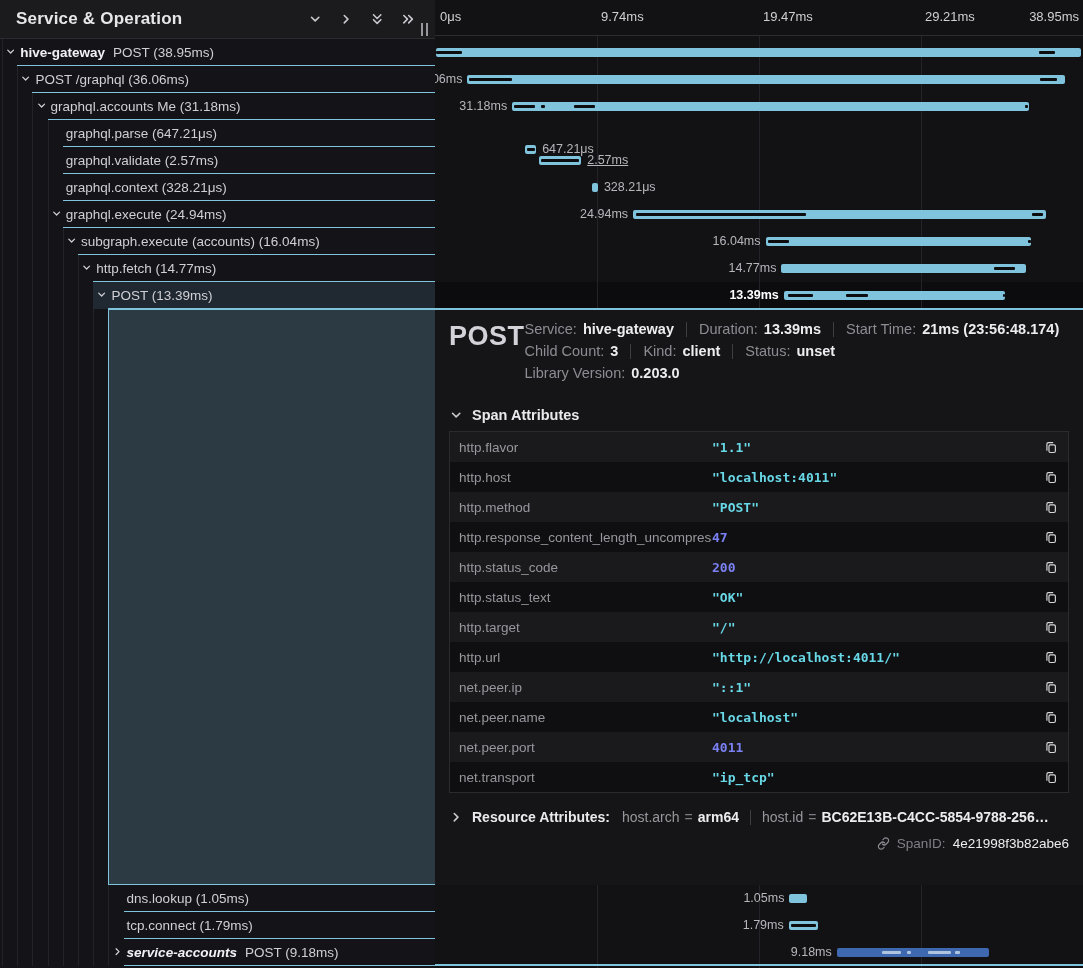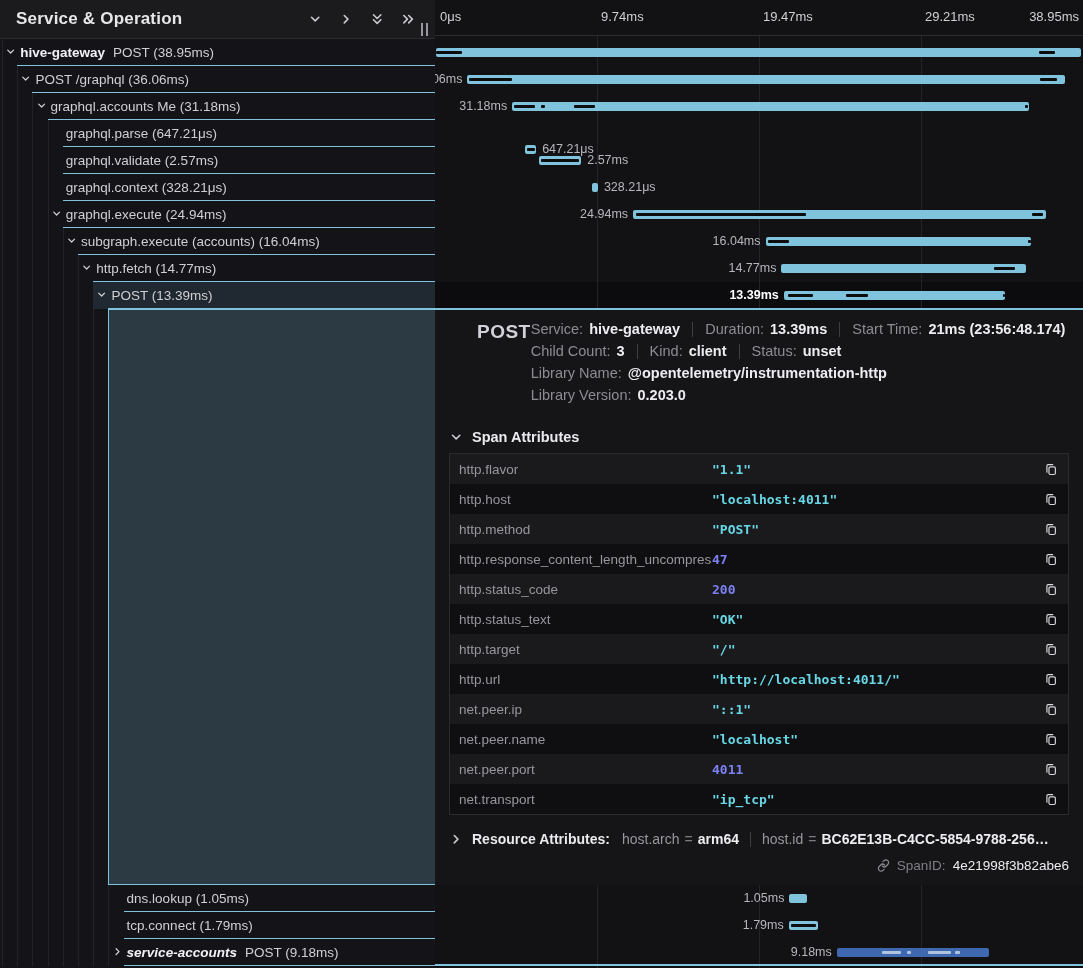"2.57ms" div.bar-label { text-decoration: none -> underline }
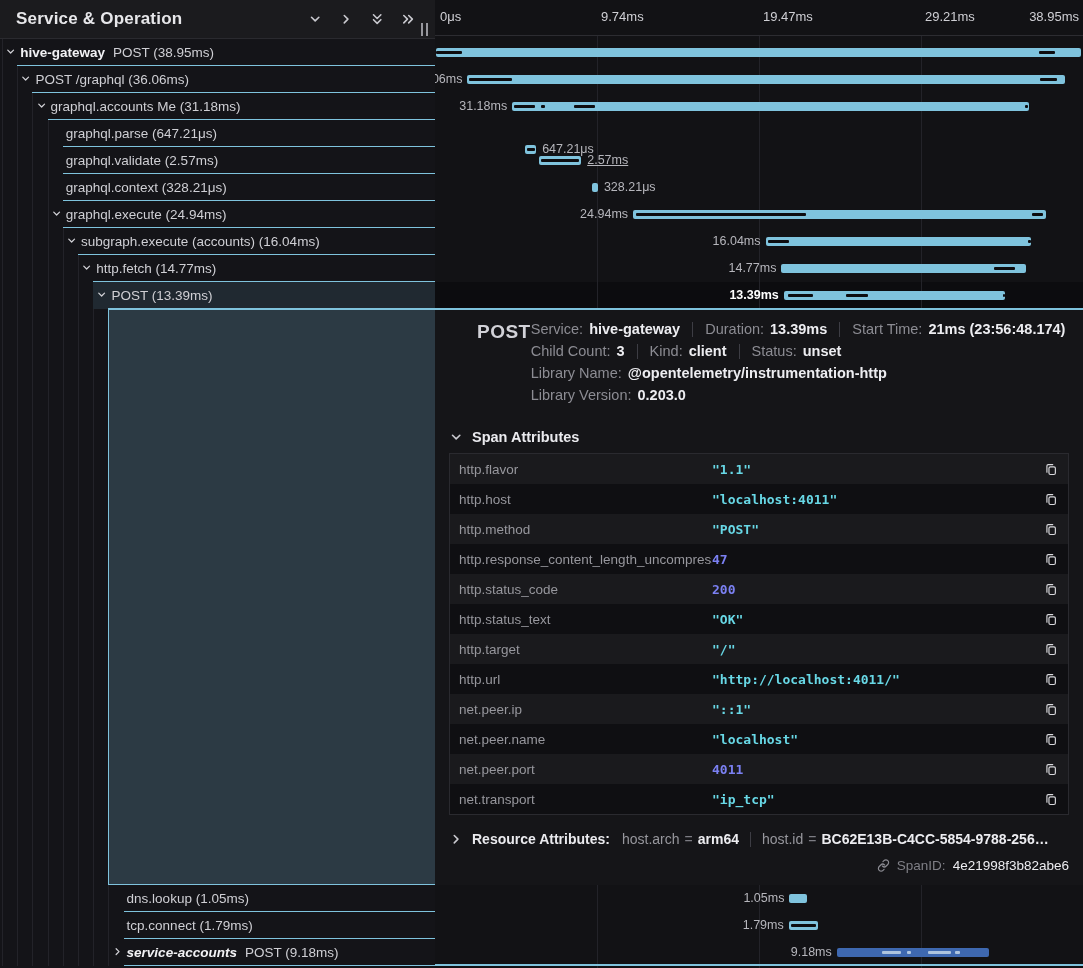"POST" .detail-title { font-size: 19px -> 27px; margin-left: 28px -> none }
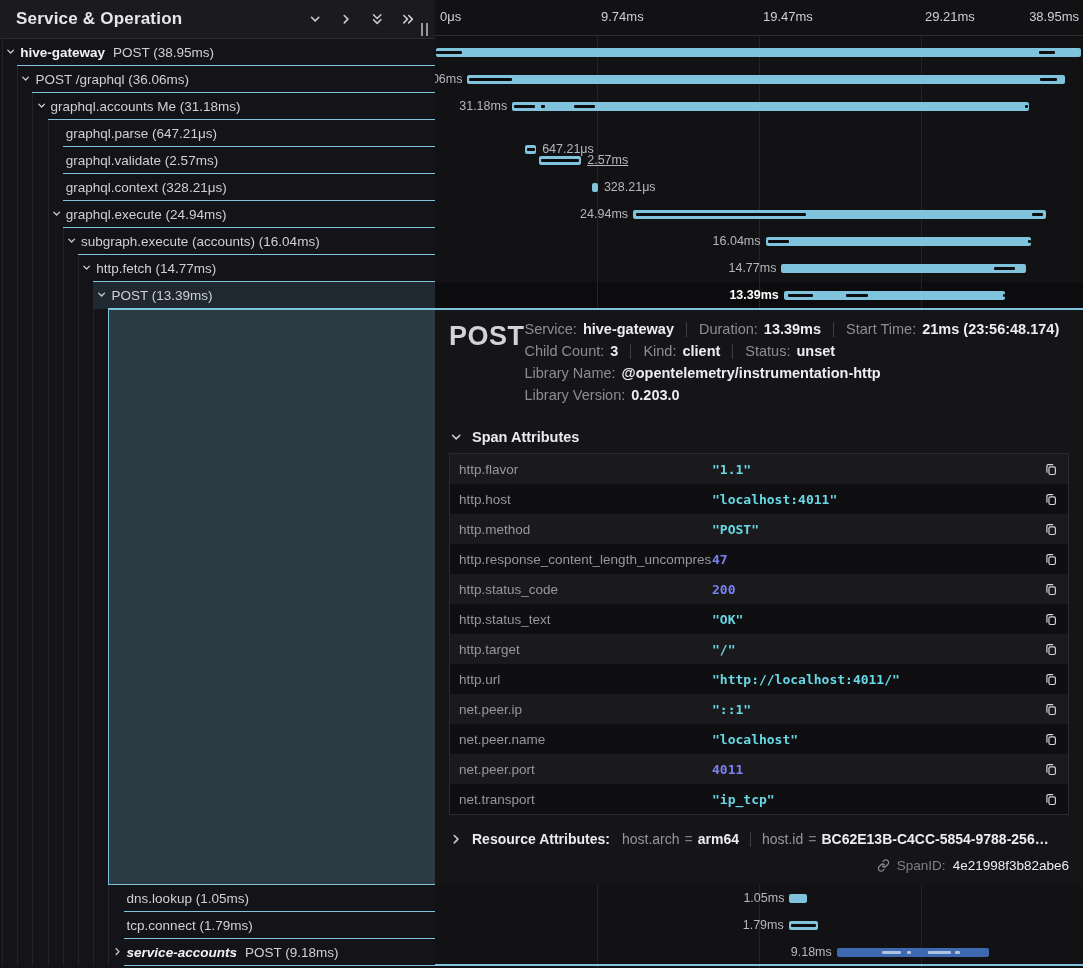"Library Name:" div.meta-line { html: <div> <span>Library Name:</span> <b>@opentelemetry/instrumentation-http</b> </div> -> none }
